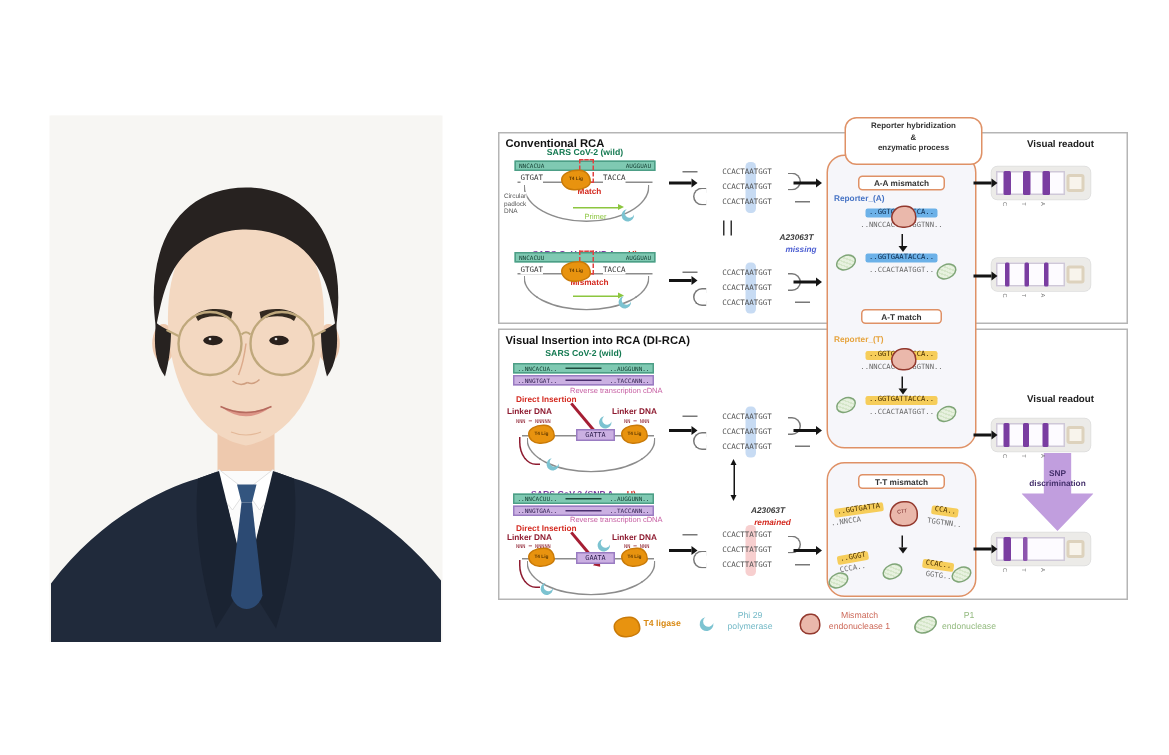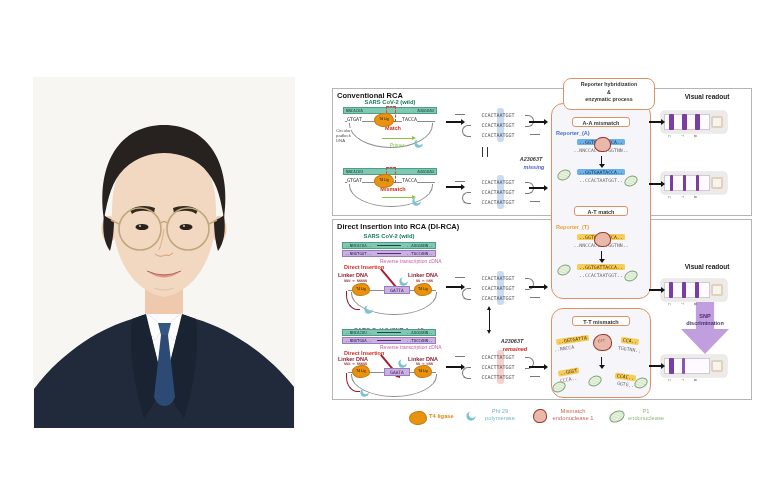"Direct Insertion into RCA (DI-RCA)" div.t { text: Direct -> Visual }
